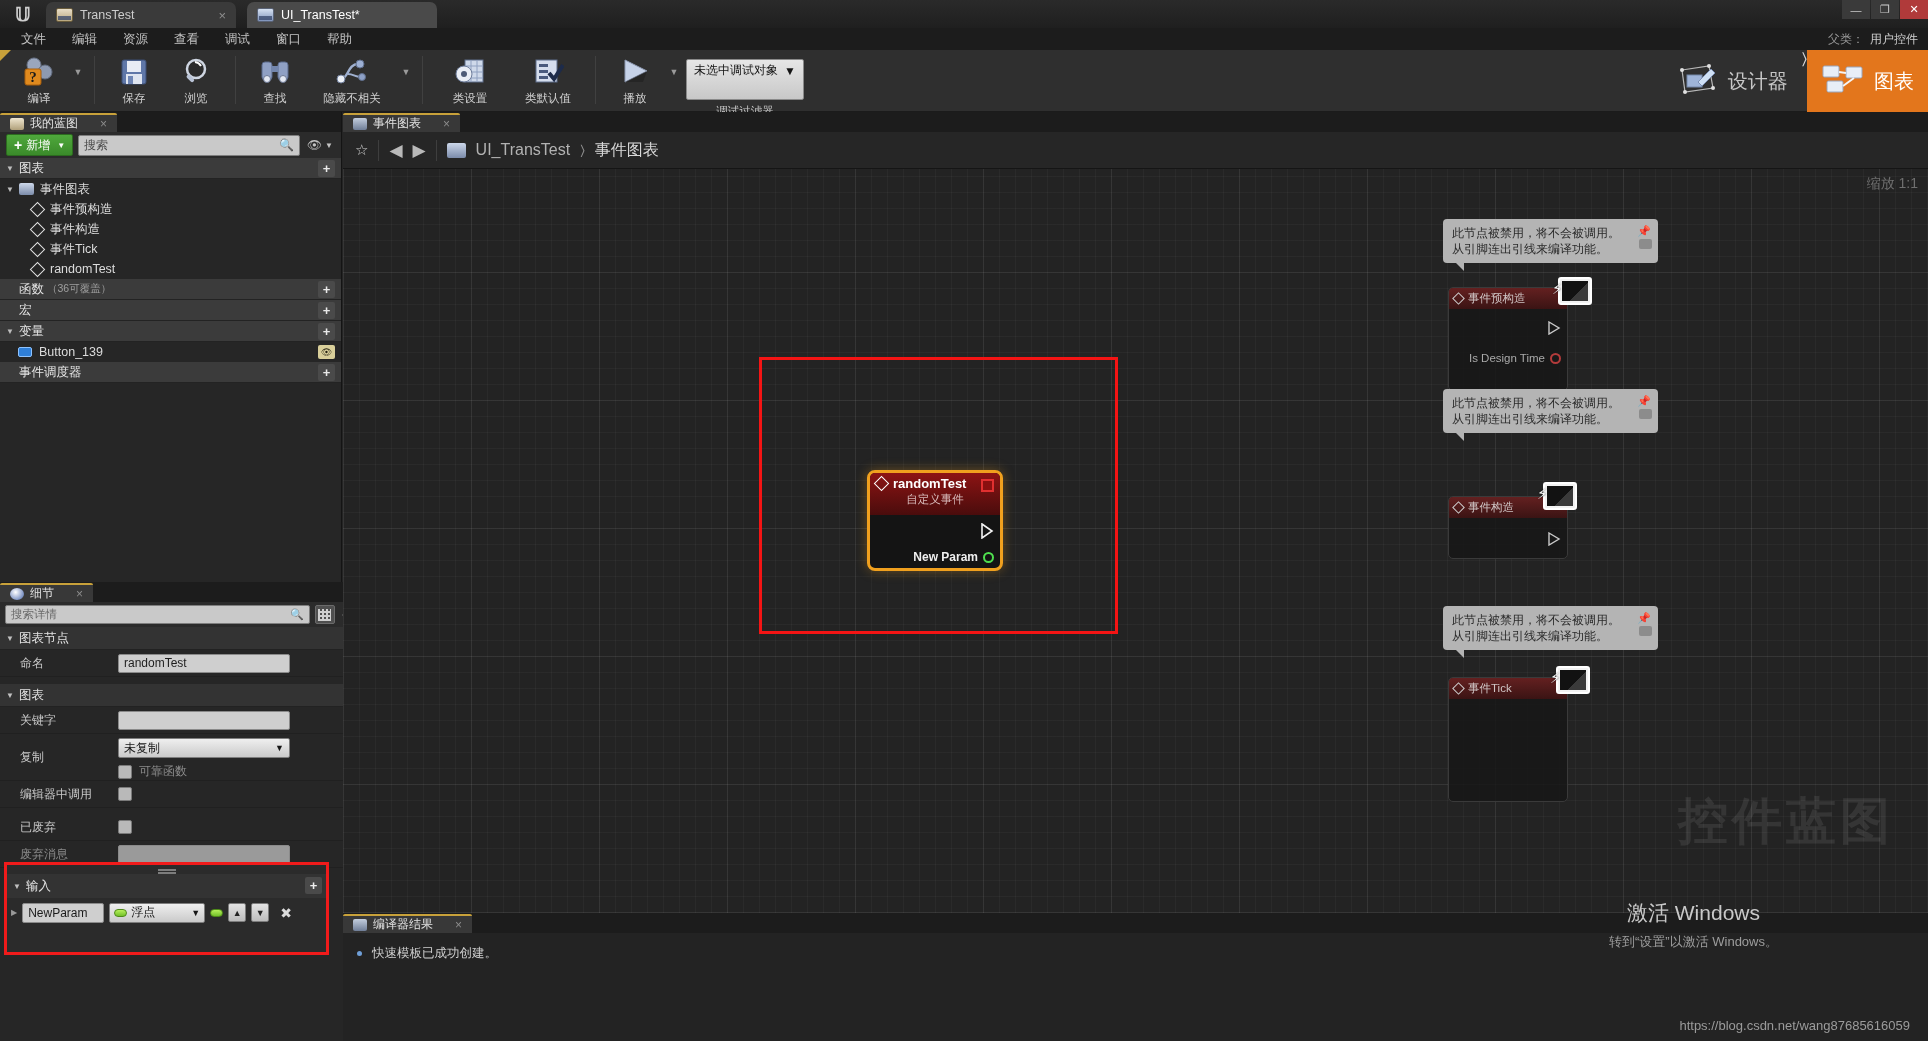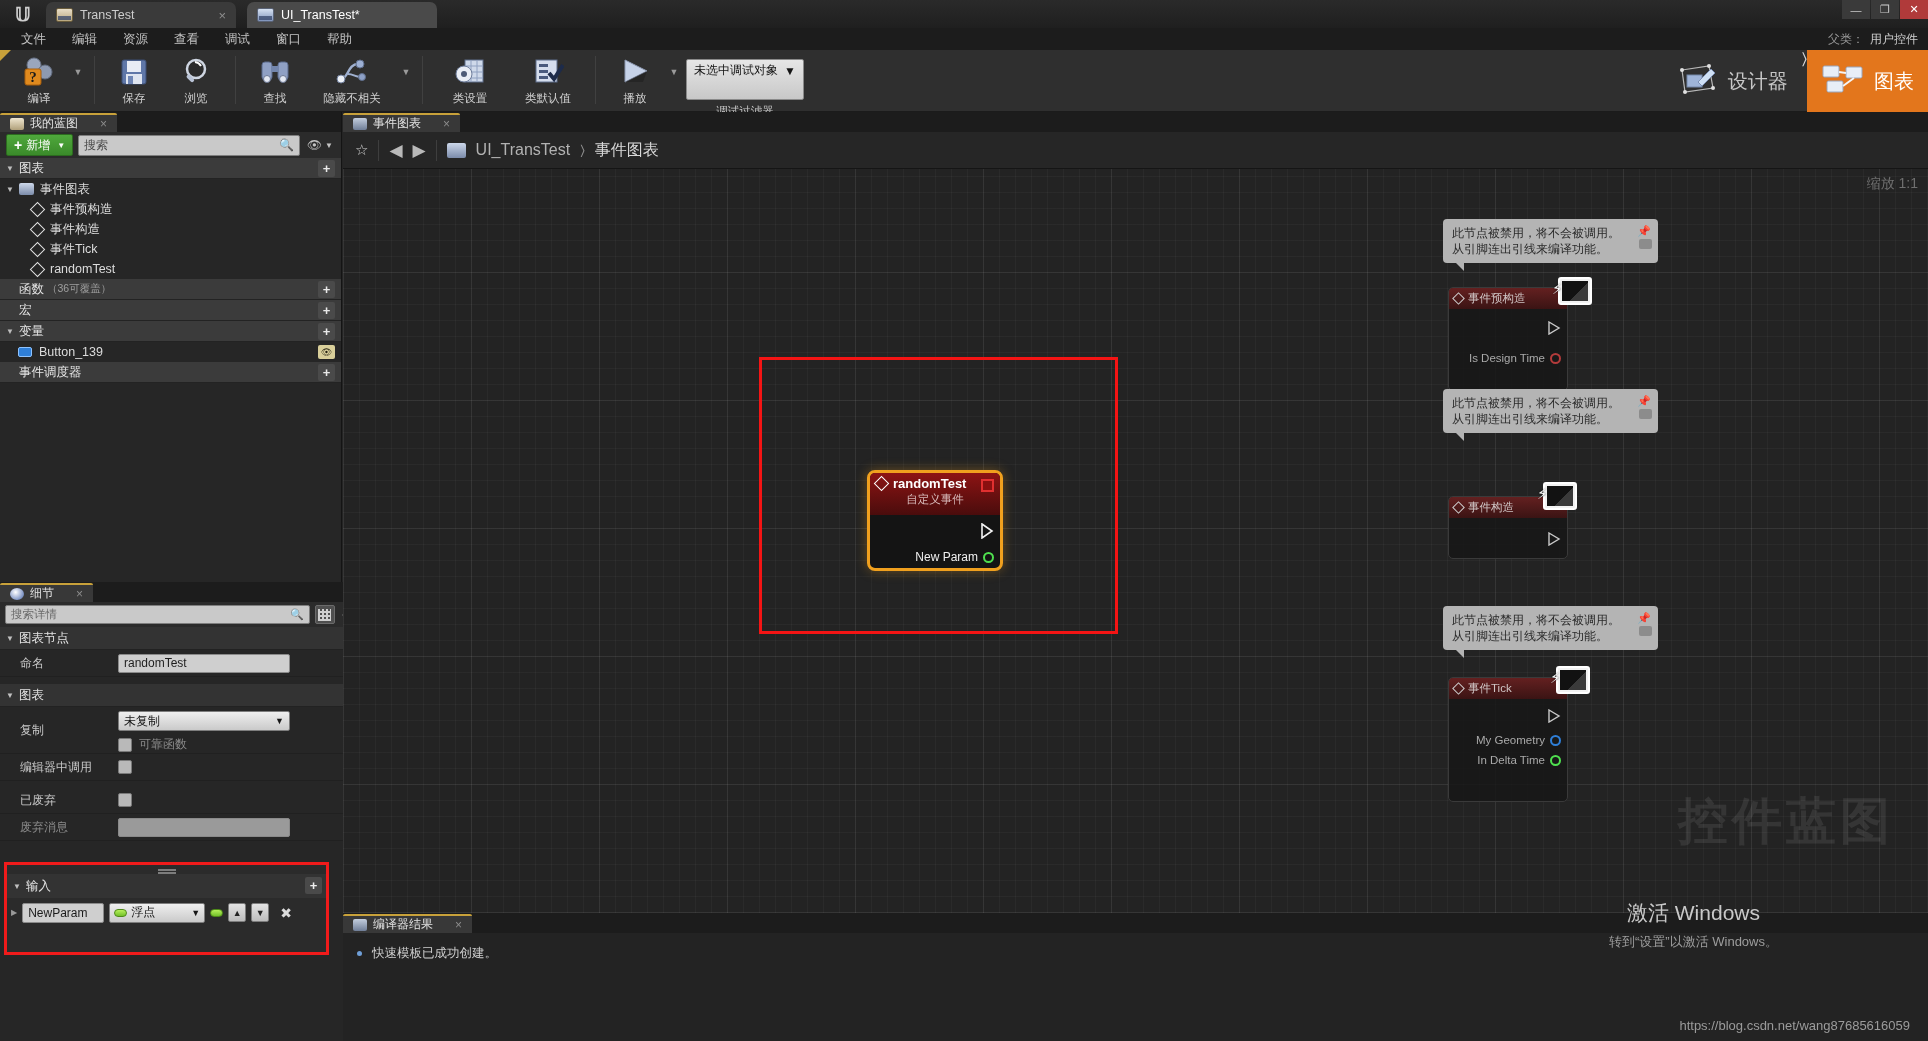"New Param" .nc-param { font-weight: none -> bold }
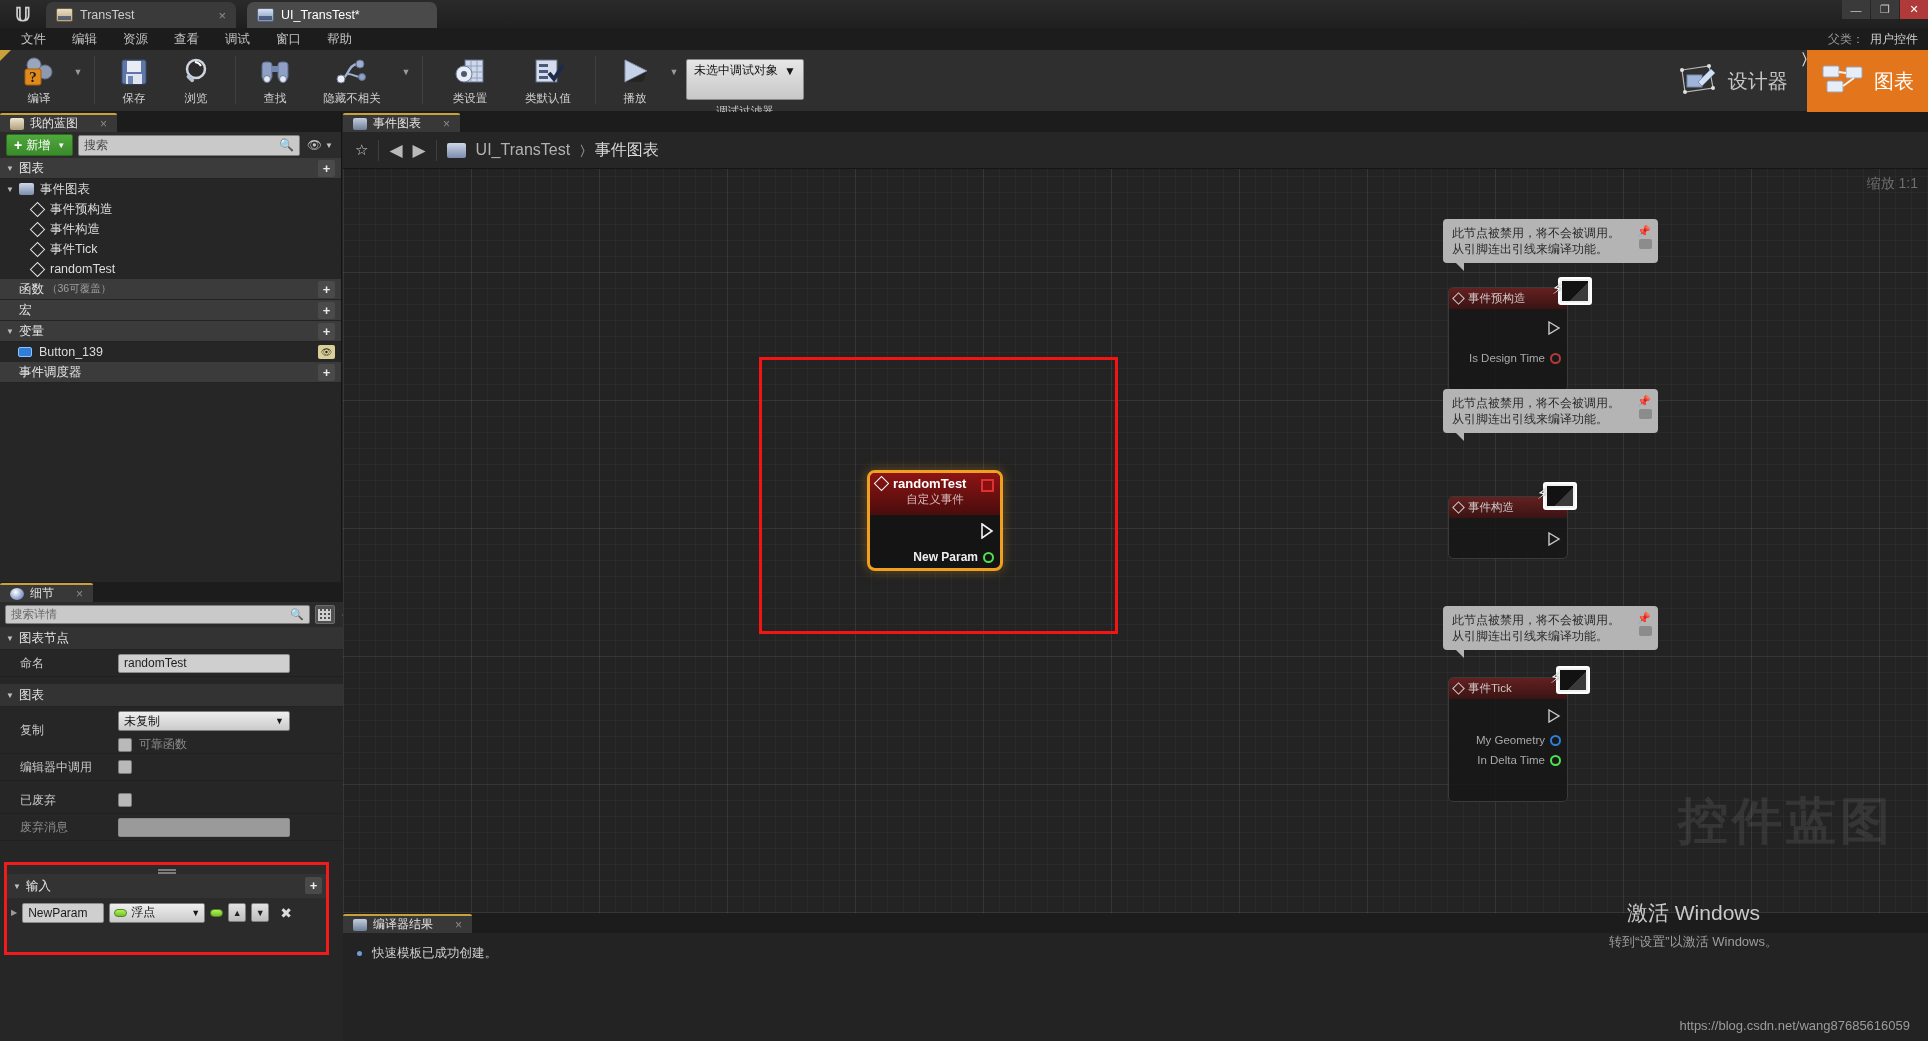"关键字" div.det-row { html: none -> <div> <div>关键字</div> <div> <div></div> </div> </div> }
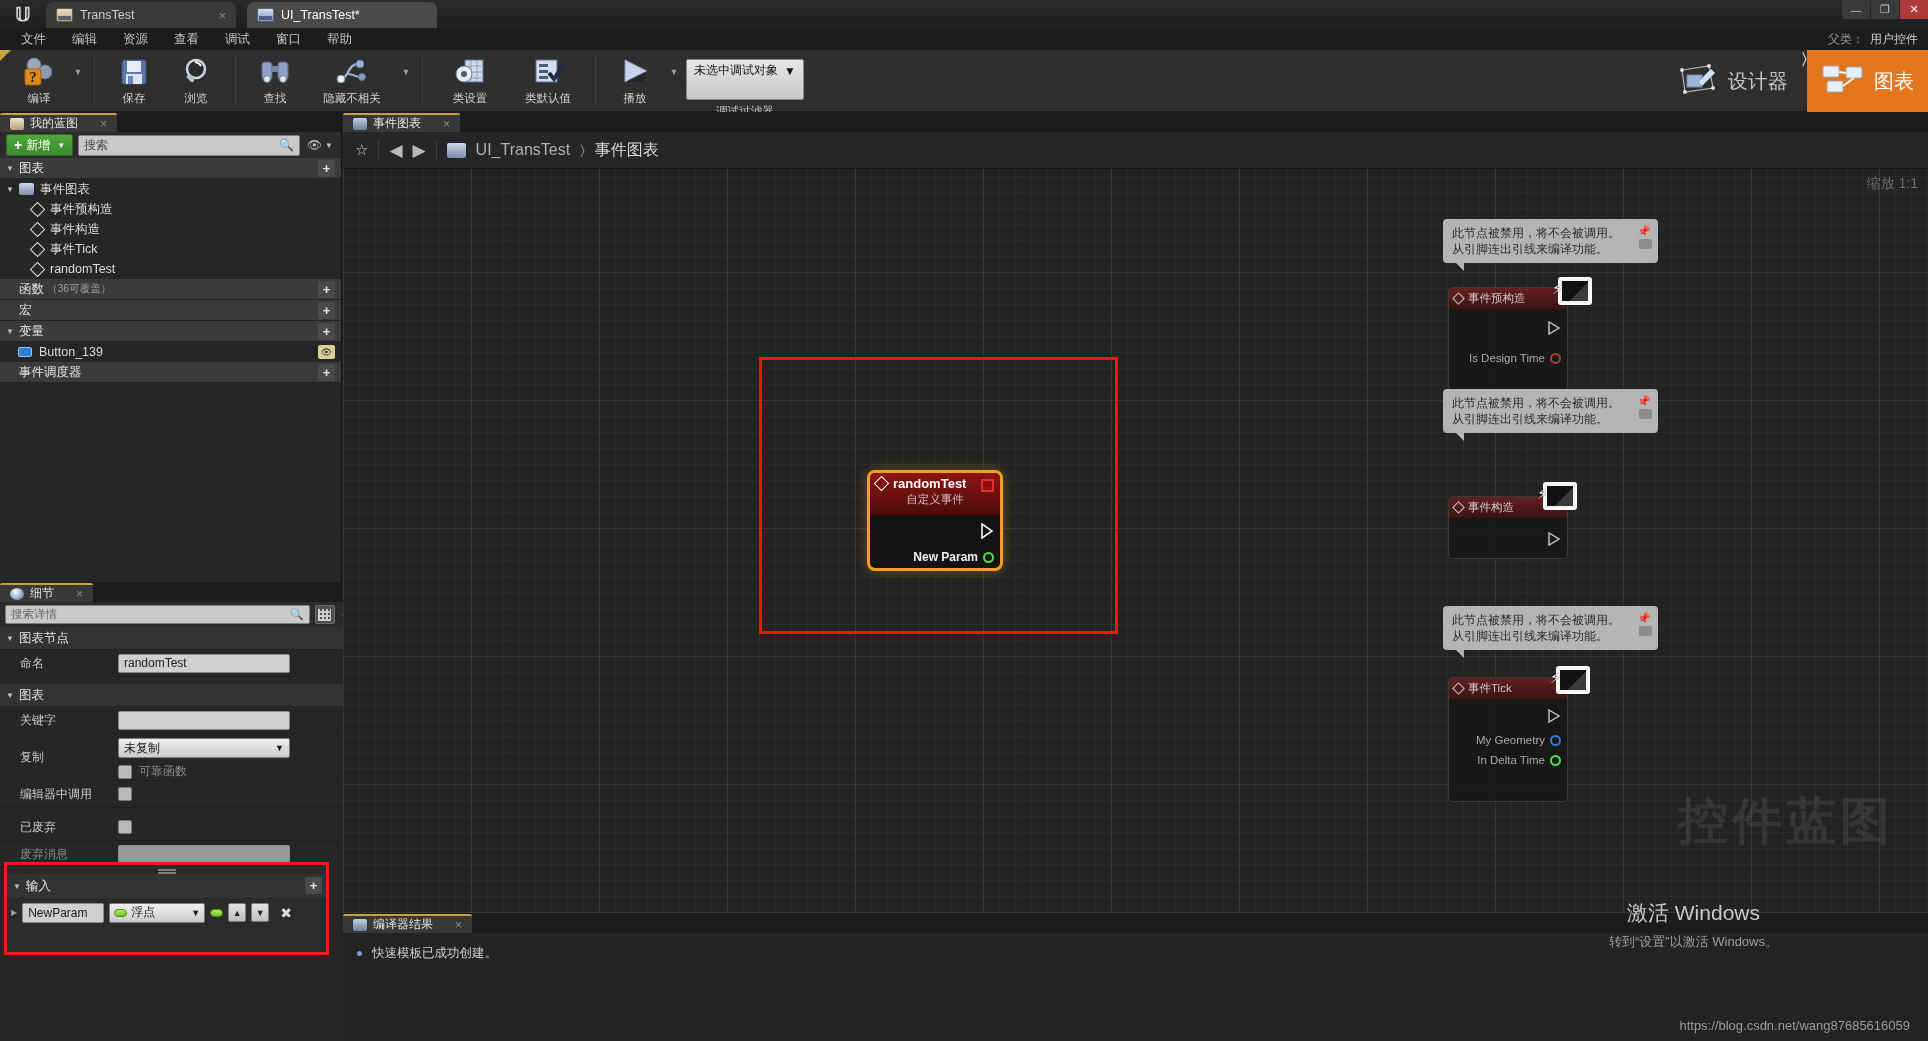"My Geometry" div.nd-body { html: <div> <div> <svg> <polygon></polygon> </svg> </div> <div> <span>My Geometry</span> <span></span> </div> <div> <span>In Delta Time</span> <span></span> </div> </div> -> none }
